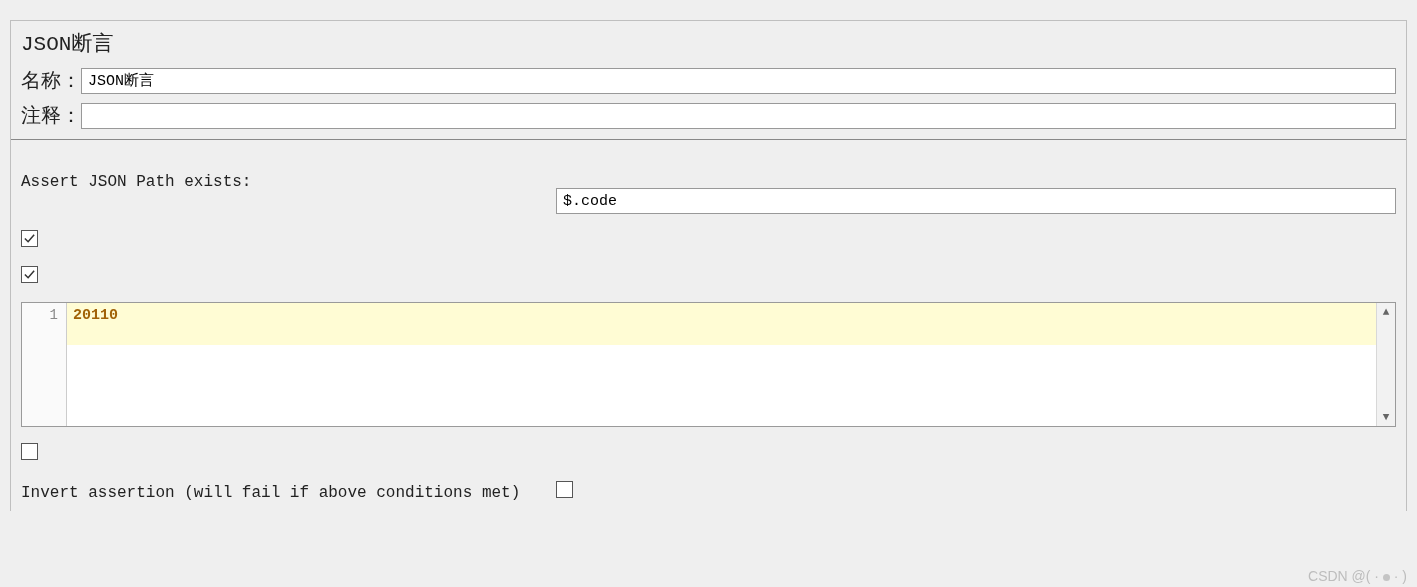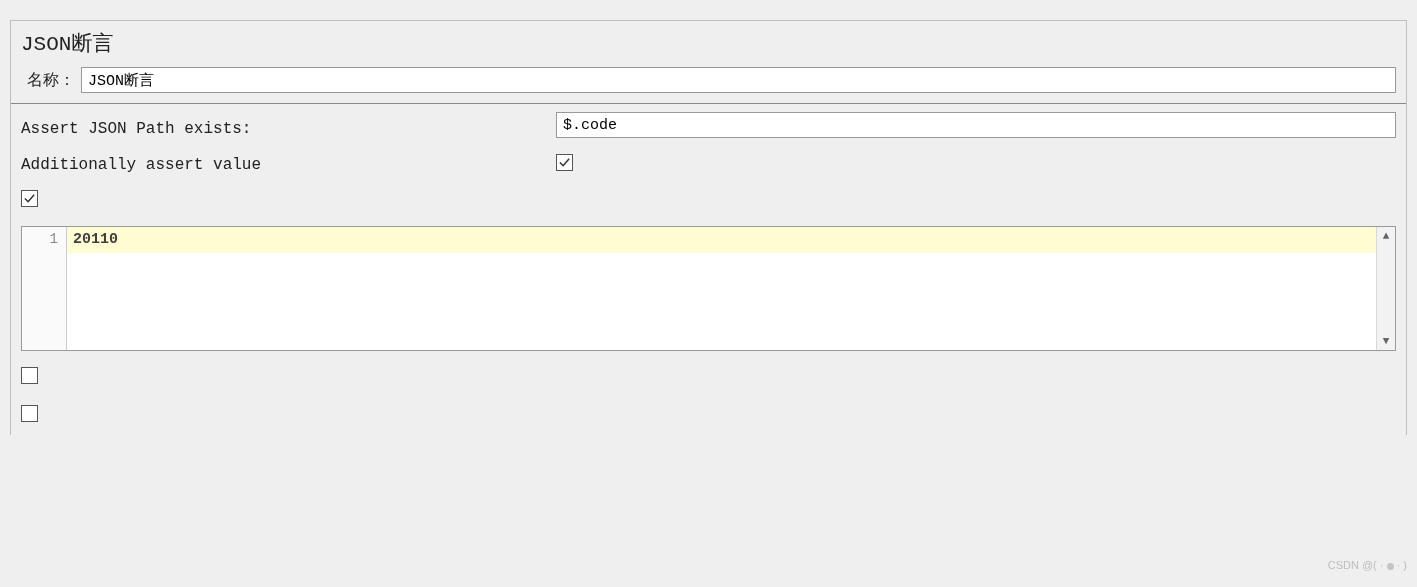"名称：" .row-label-narrow { font-size: 16px -> 20px }
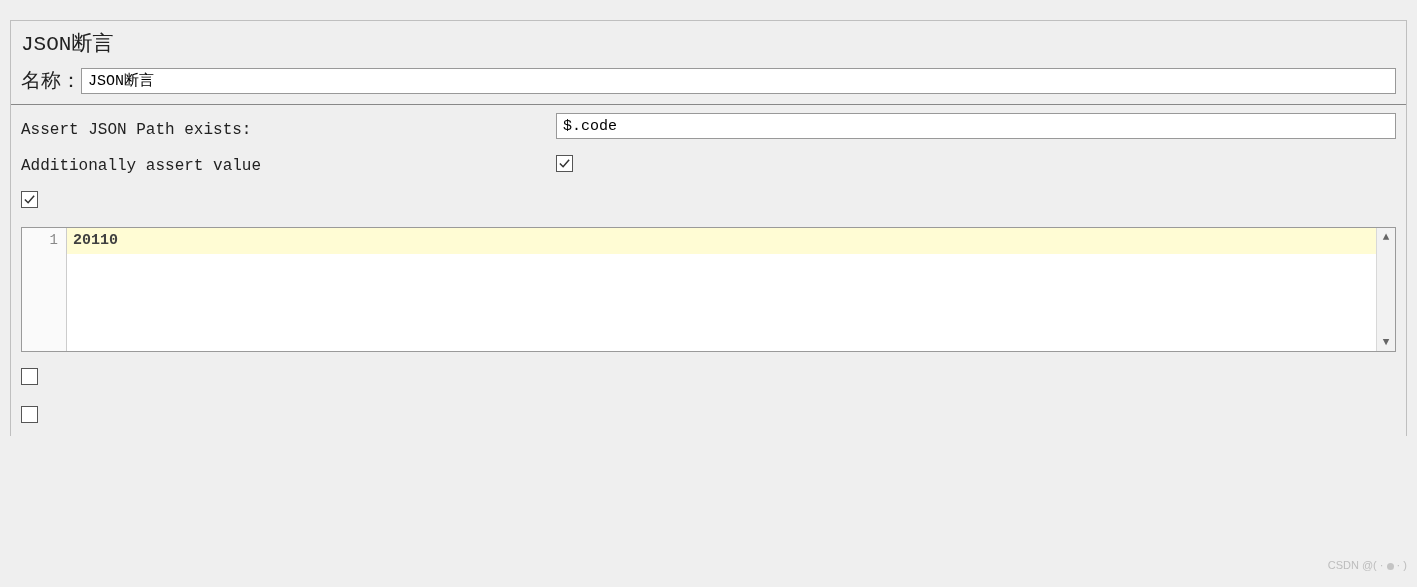"注释：" div.row { html: none -> <div> <div>注释：</div> <input> </div> }
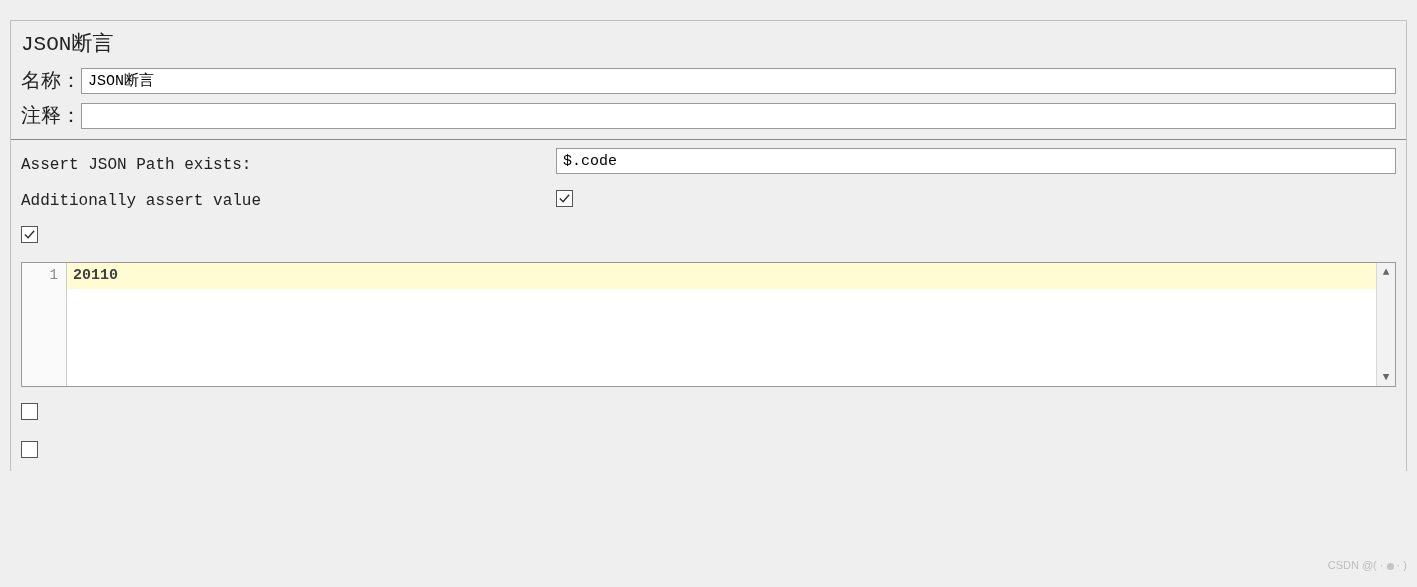"Assert JSON Path exists:" .grid-row { align-items: flex-end -> center }
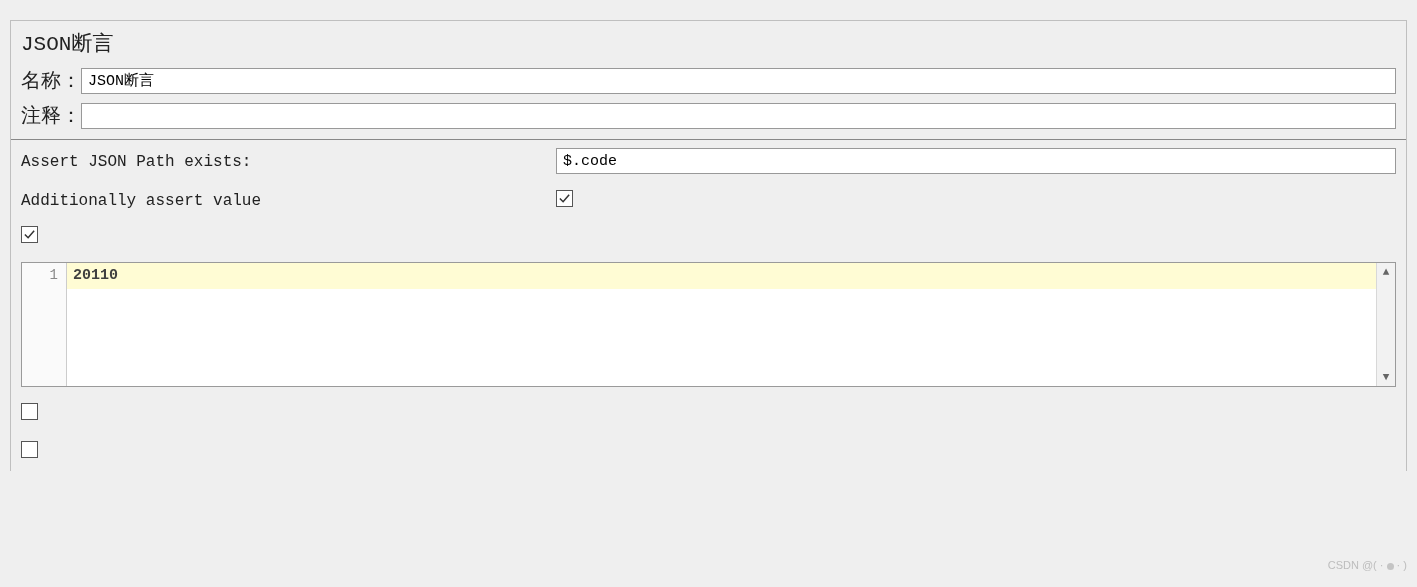"$.code" input.text-input { margin-top: none -> 40px }
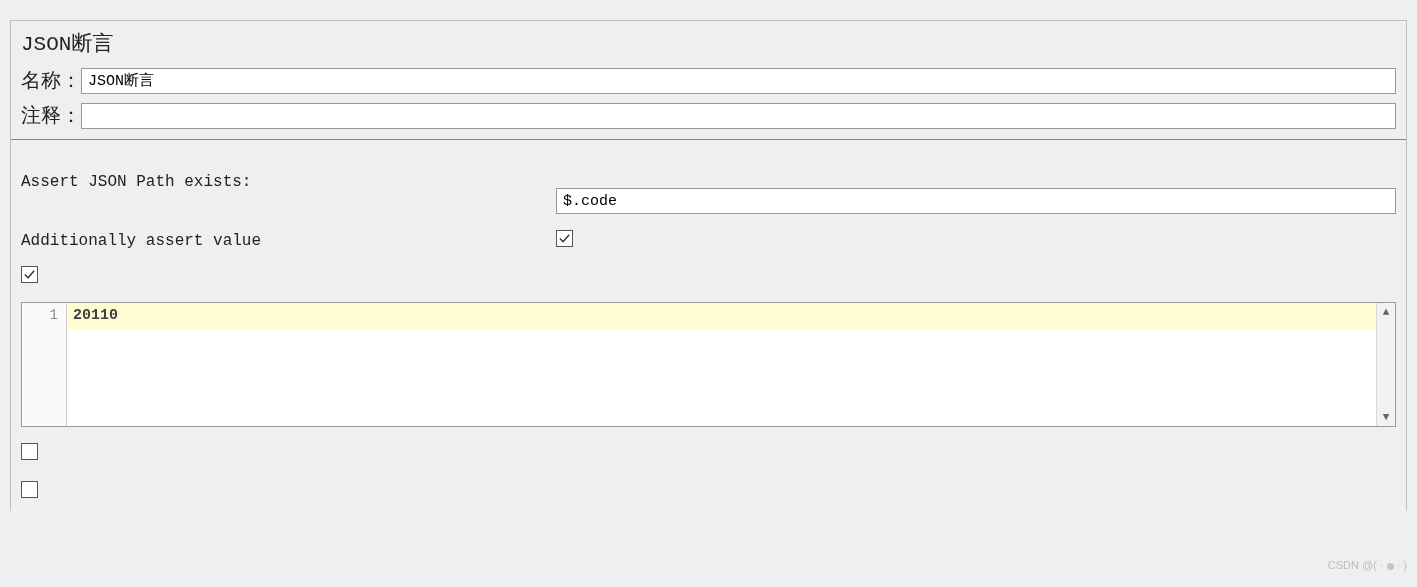"Additionally assert value" div.grid-label { html: <div>Additionally assert value</div> -> none }
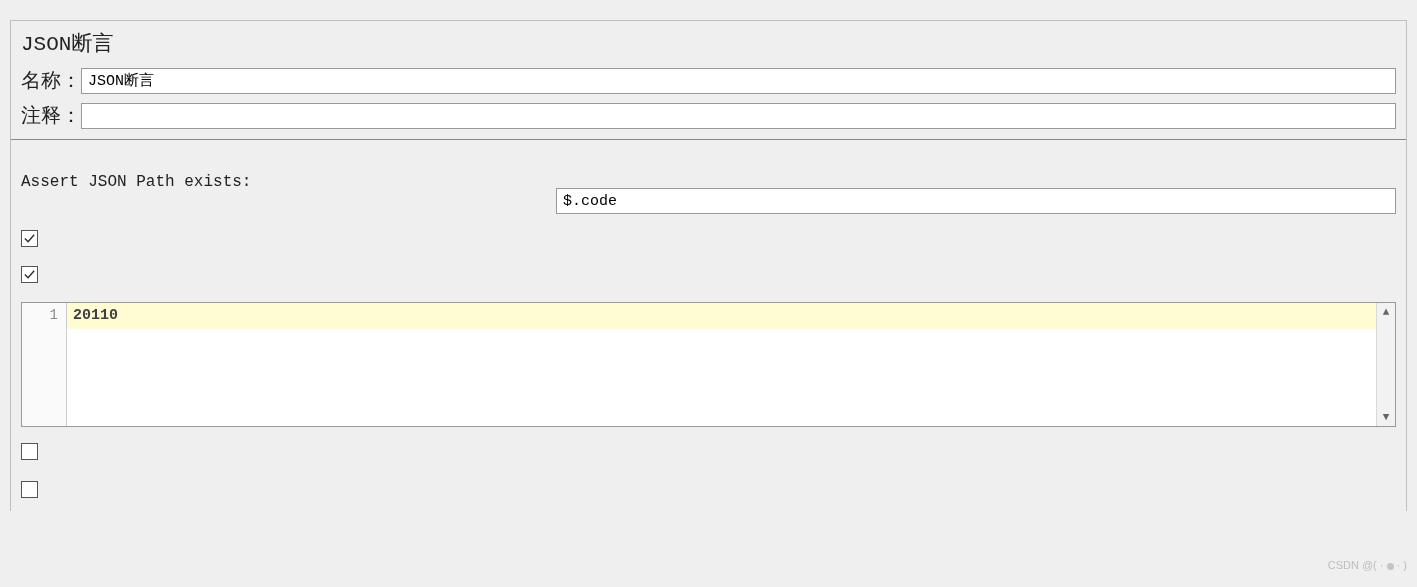"20110" .code-line { color: #404040 -> #a16207; padding: 4px 6px 4px 6px -> 4px 6px 20px 6px }
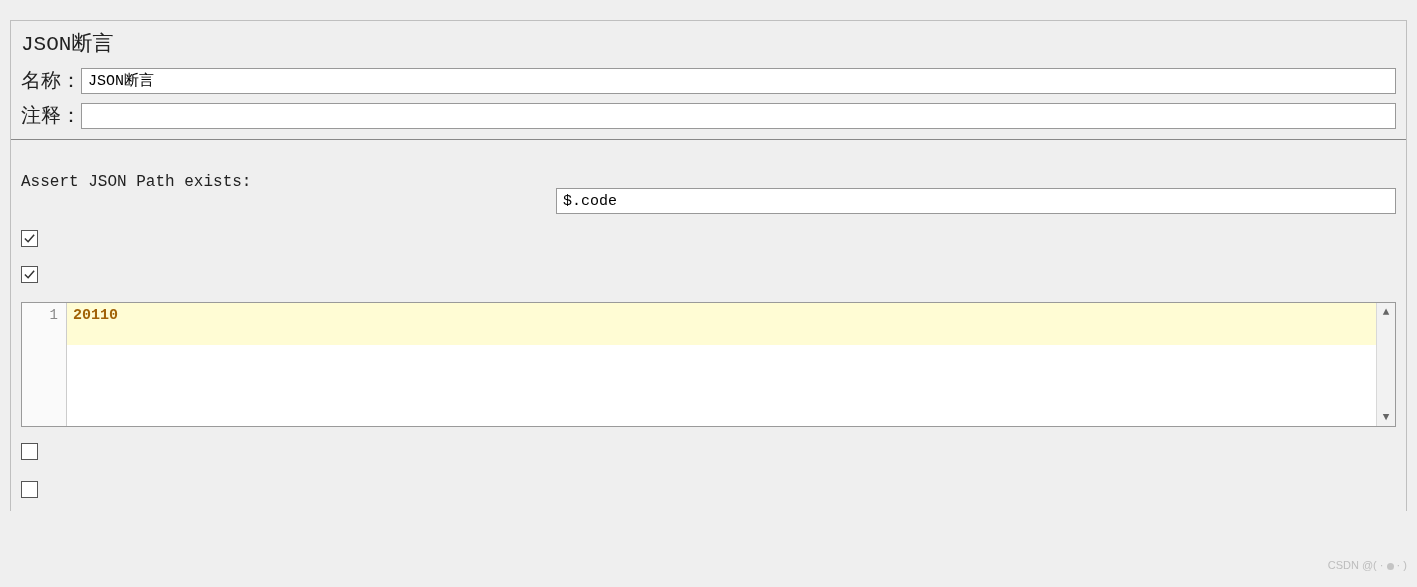"Invert assertion (will fail if" div.grid-label { html: none -> <div>Invert assertion (will fail if above conditions met)</div> }
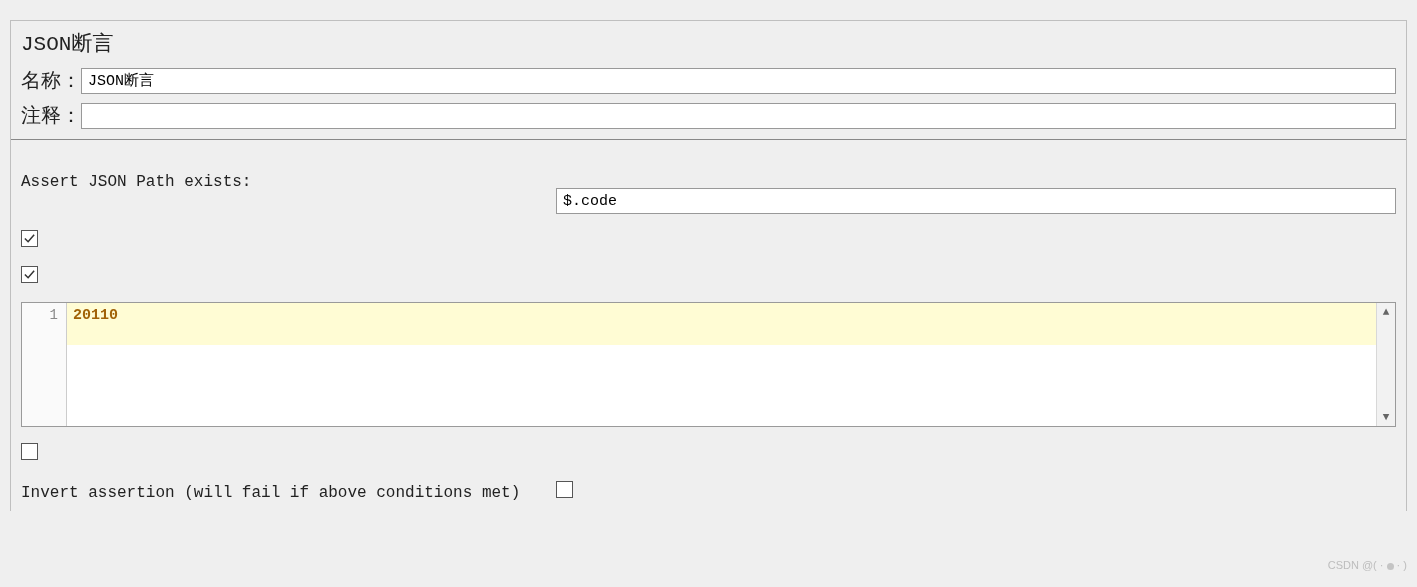"CSDN @( · · )" .watermark { bottom: 16px -> 3px; font-size: 11px -> 14px }
